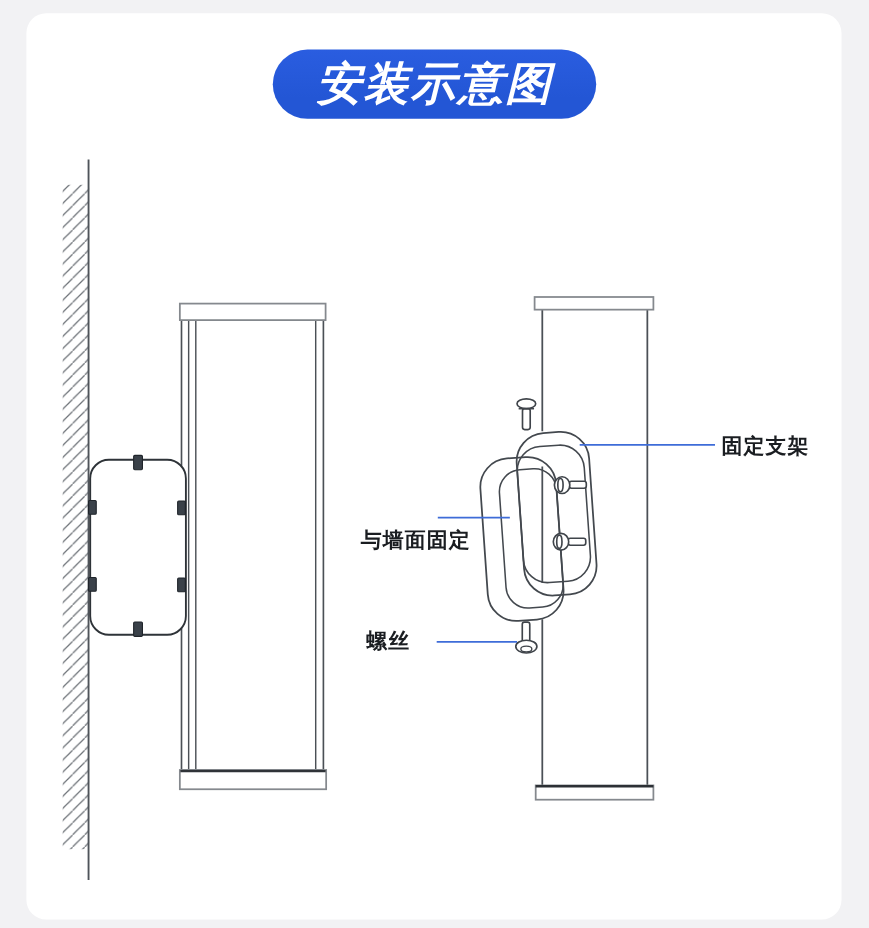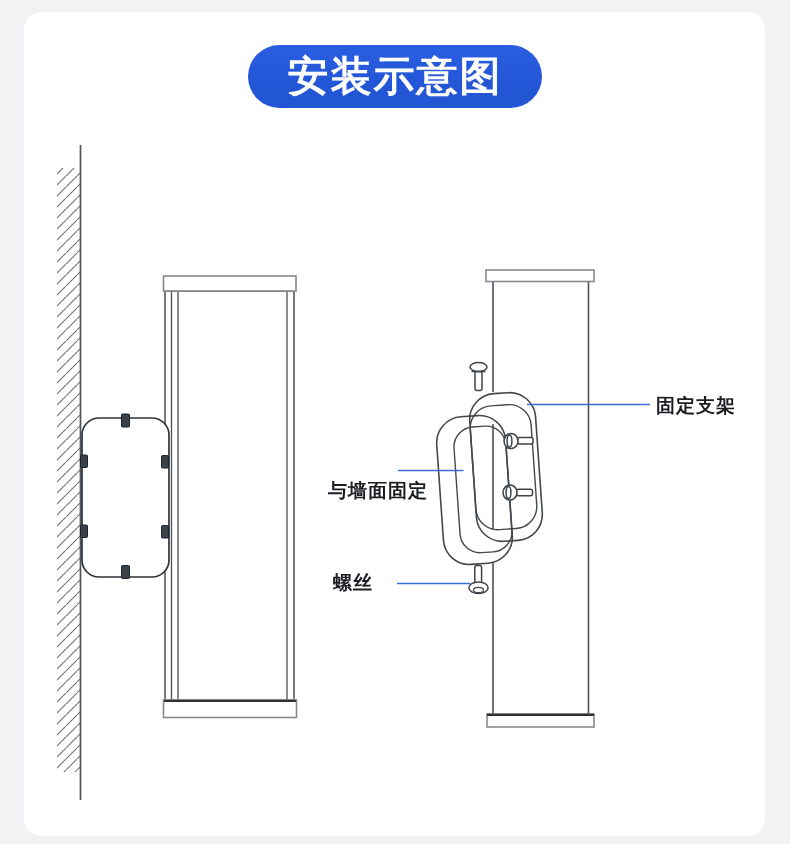"安装示意图" .banner { font-style: none -> italic }
